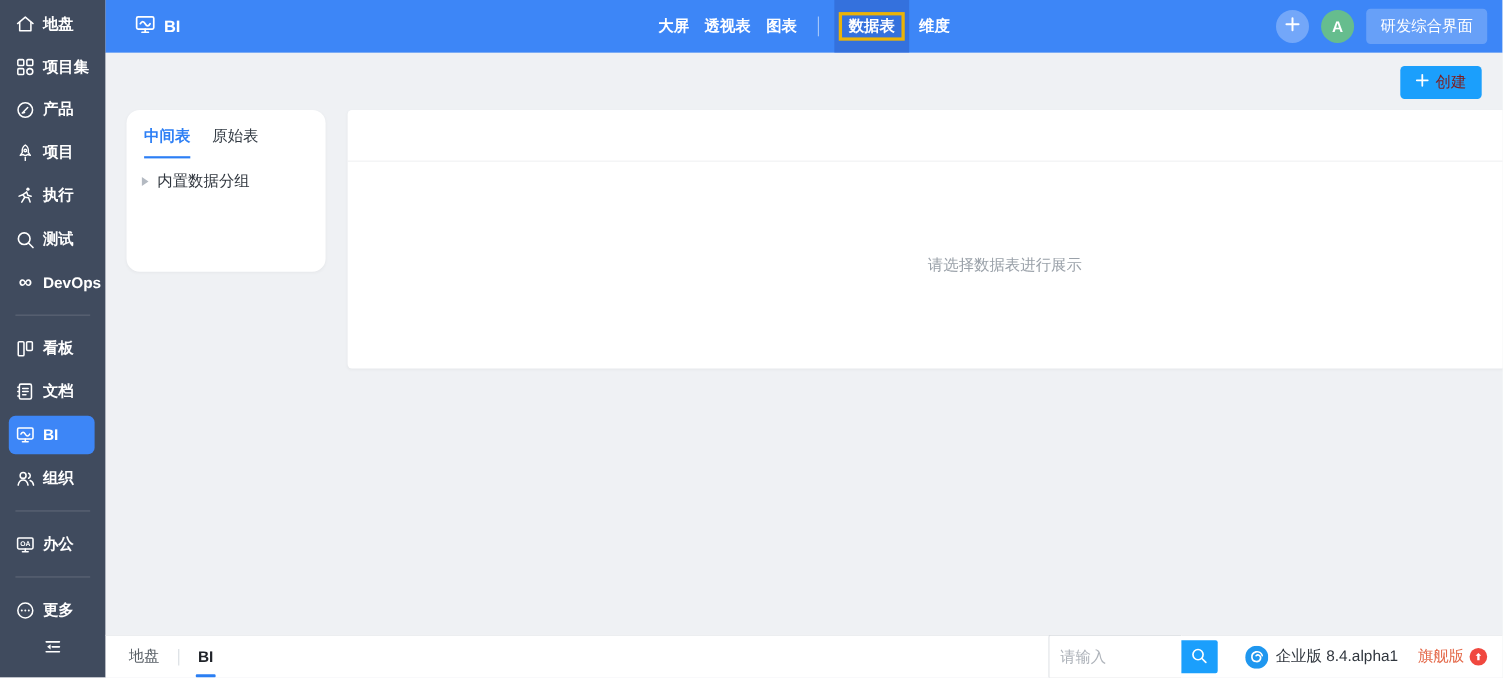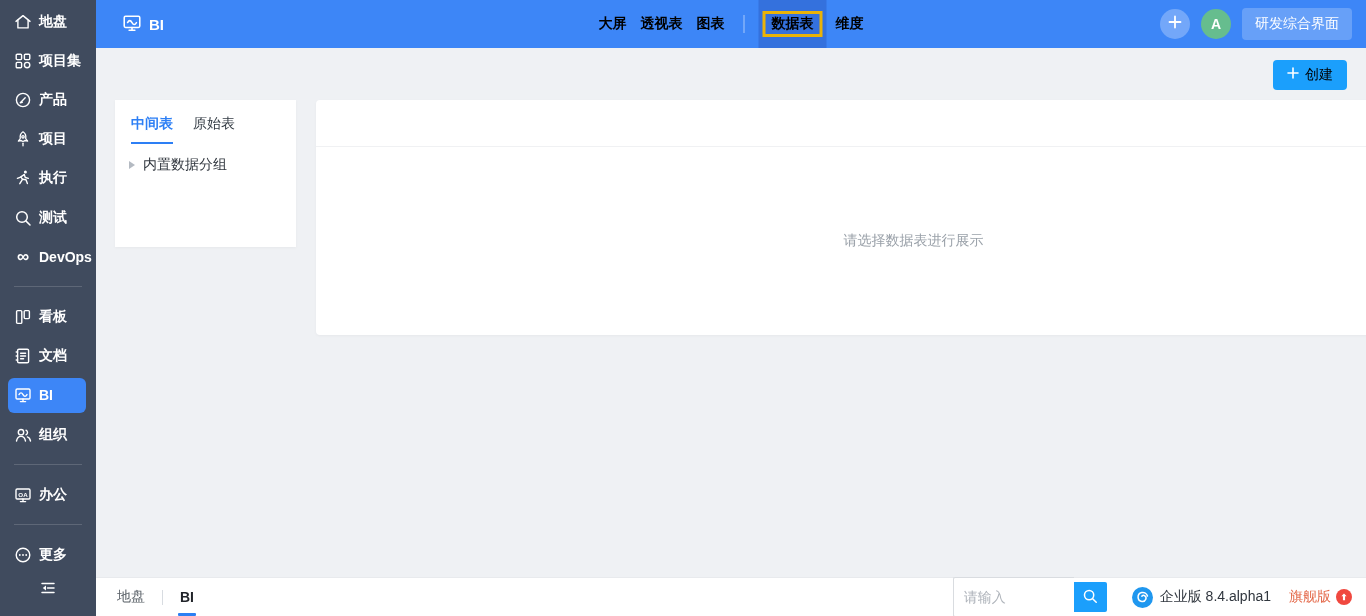"大屏" .nav-item { color: #000000 -> #ffffff }
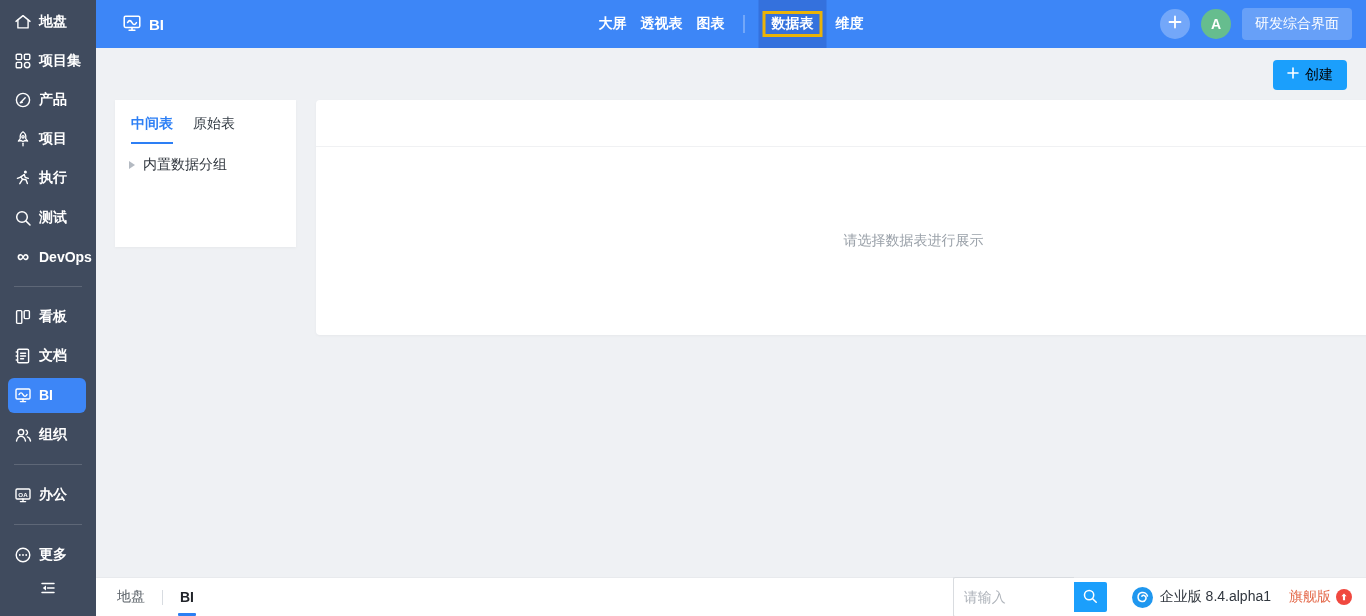"创建" .create-btn { color: #000000 -> #7f1d1d }
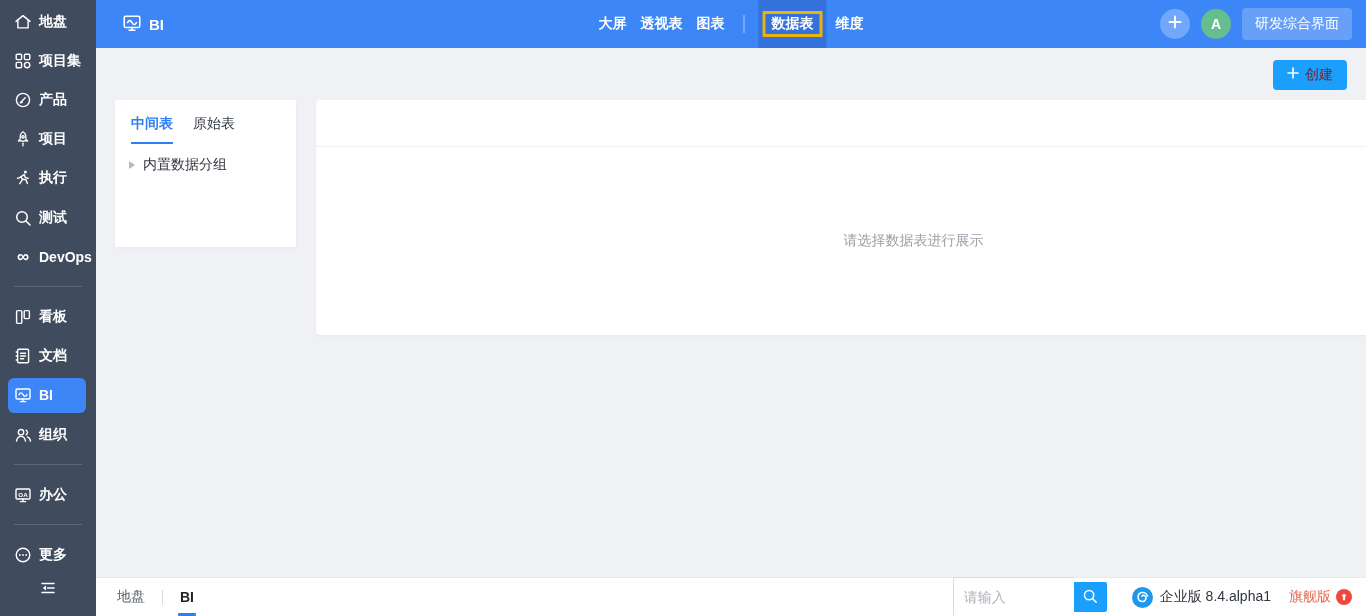"中间表" .left-card { border-radius: 0 -> 12px }
